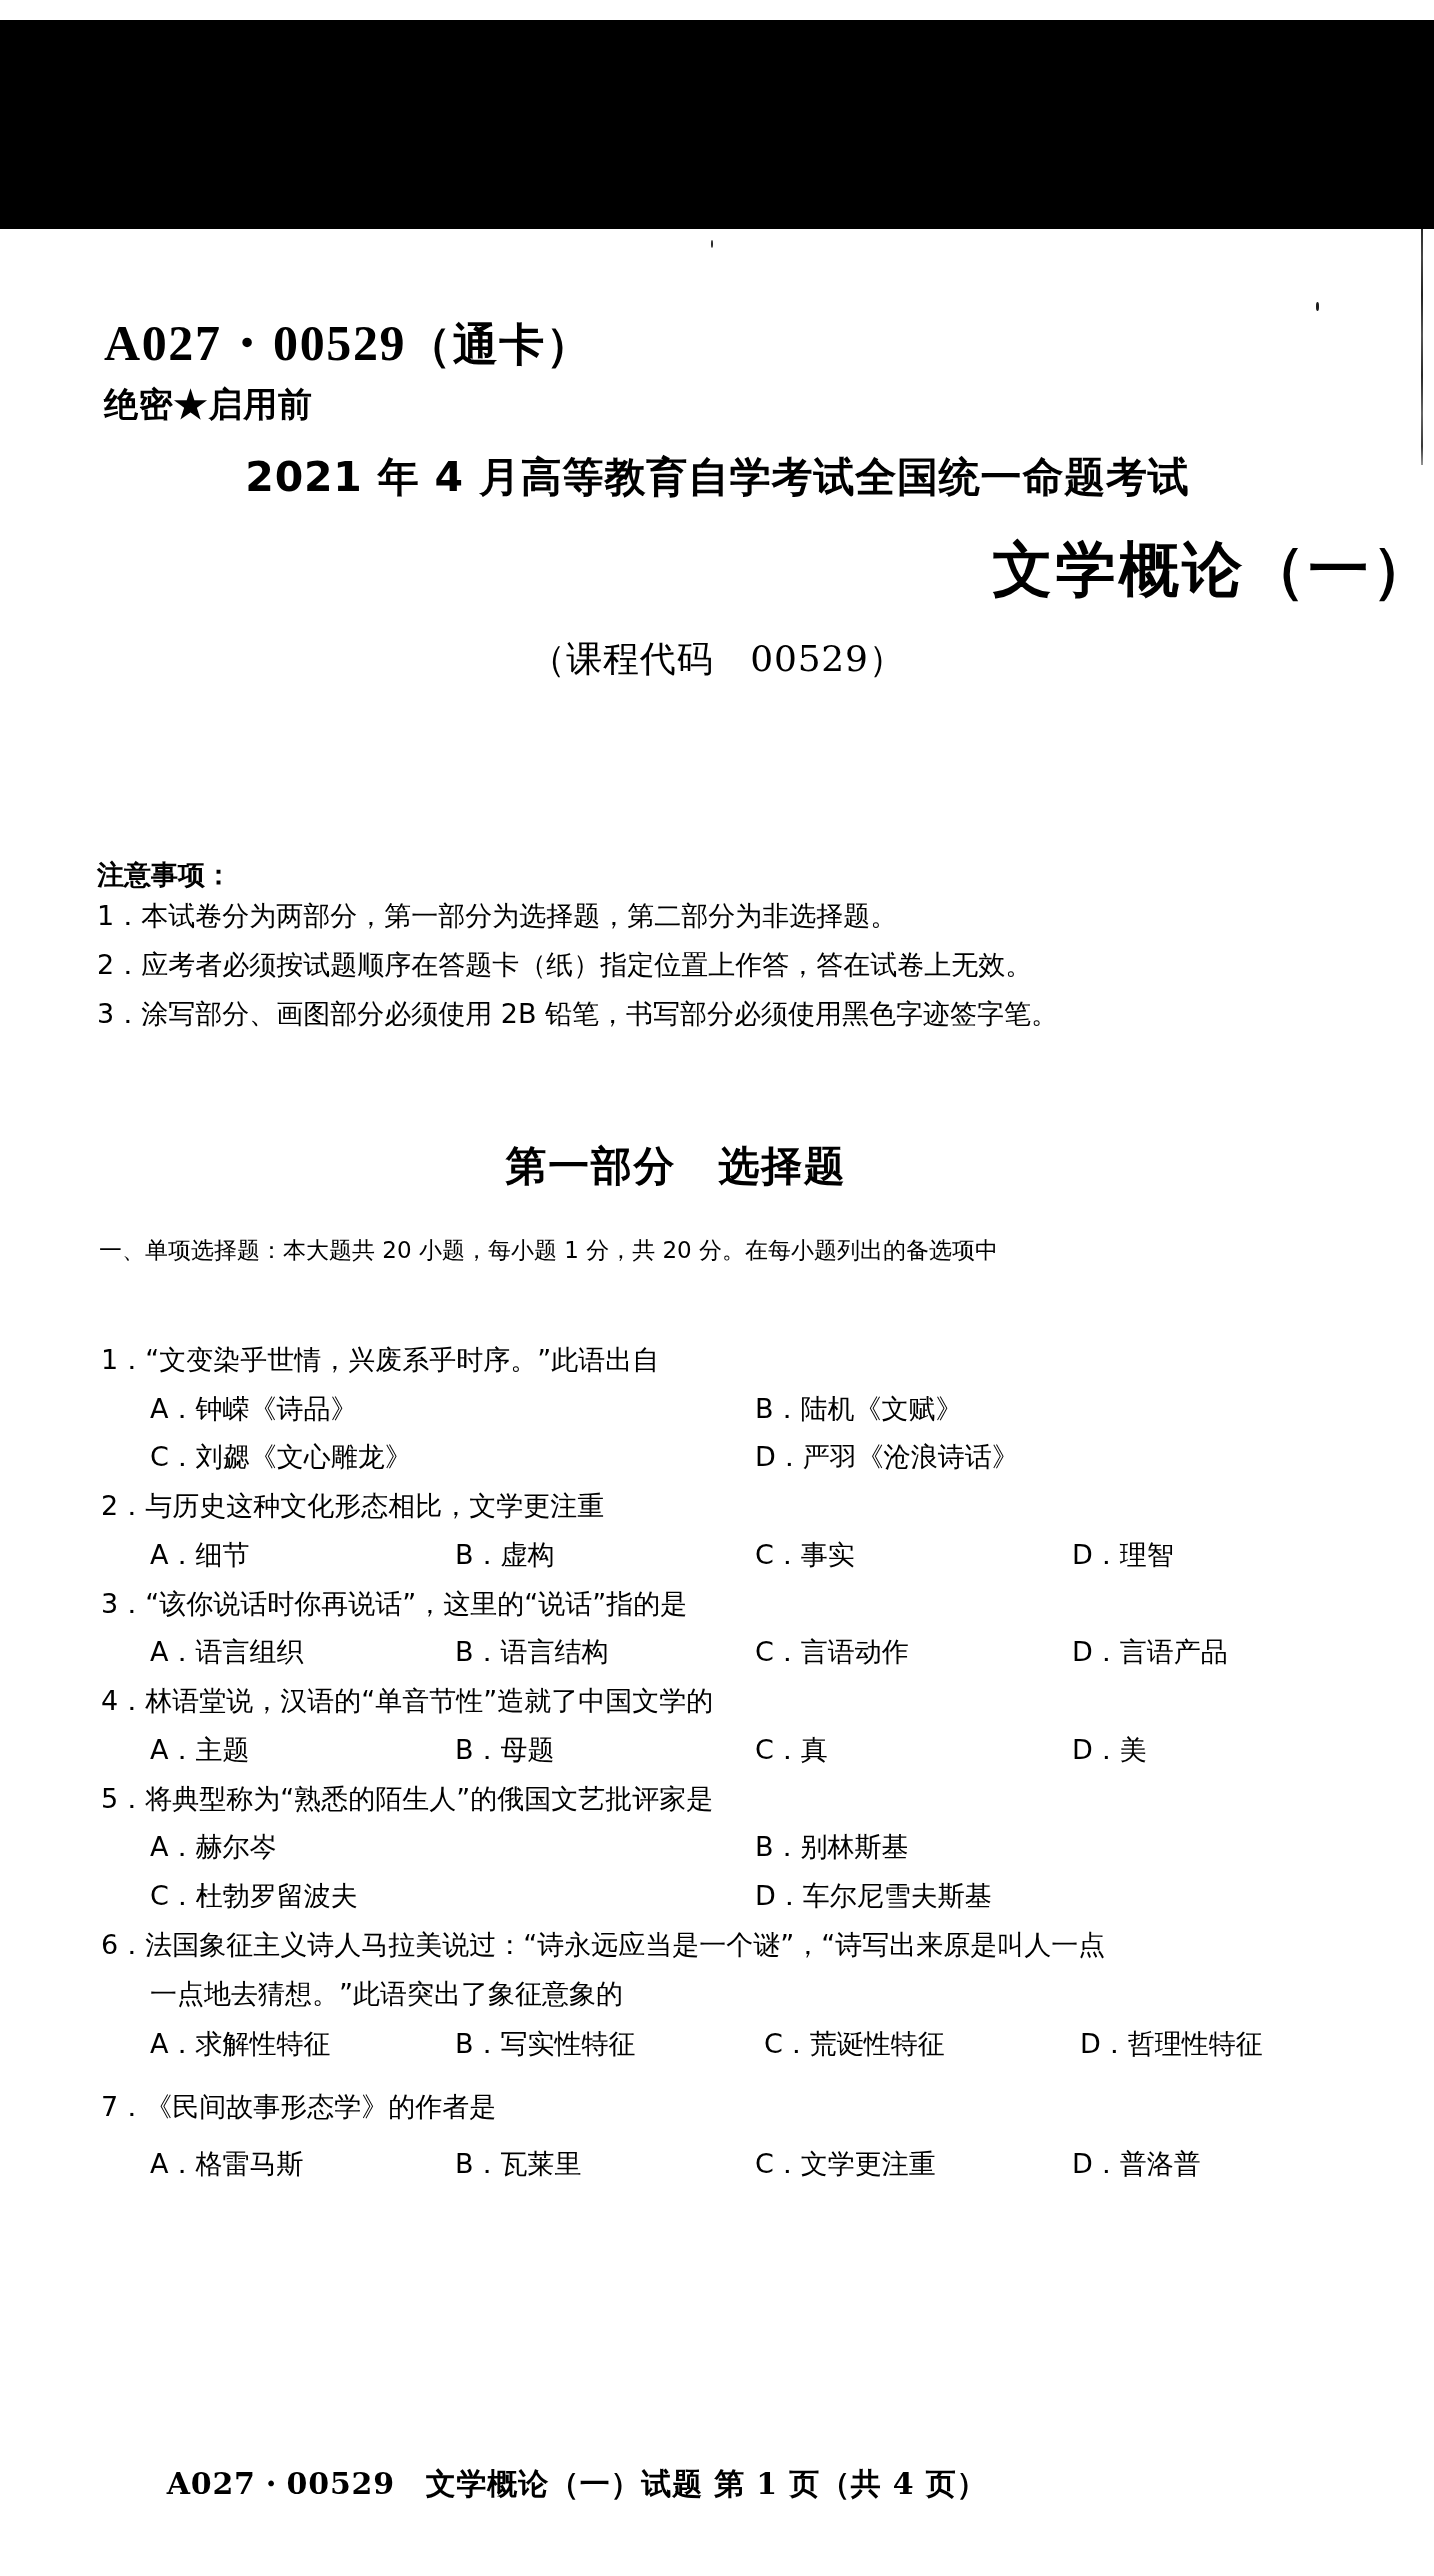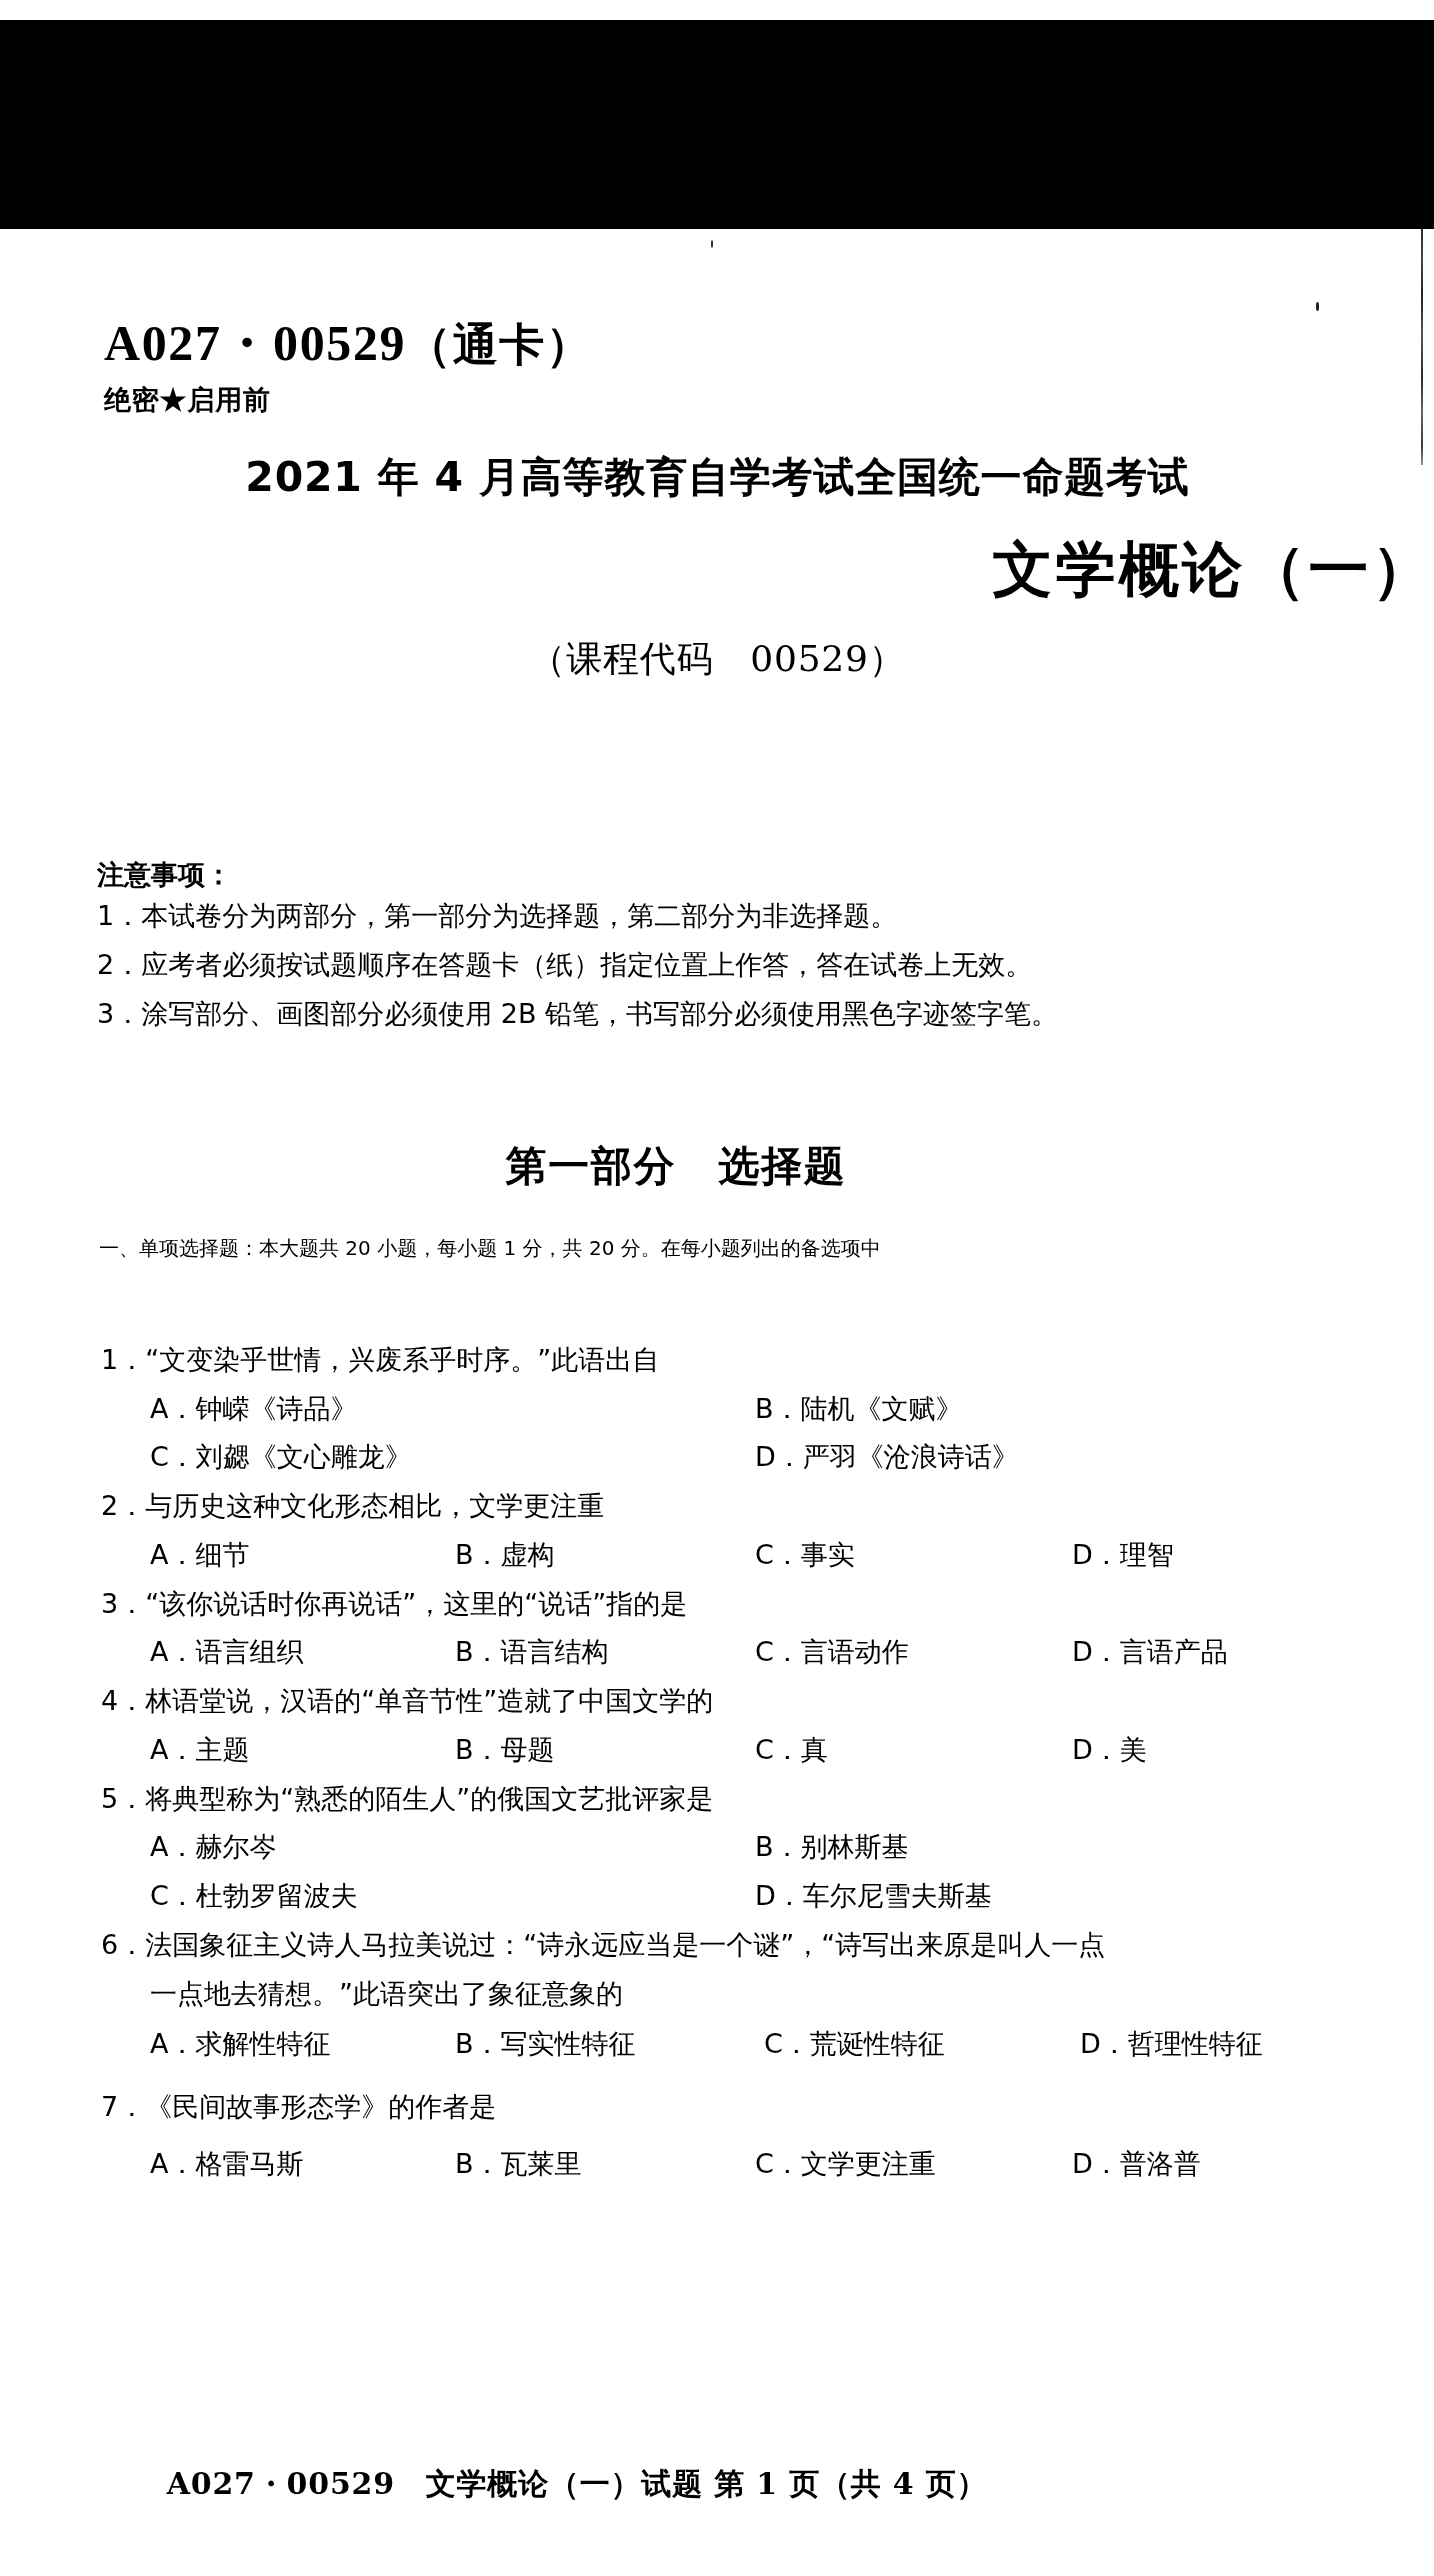"绝密★启用前" .secret-line { font-size: 27px -> 34px }
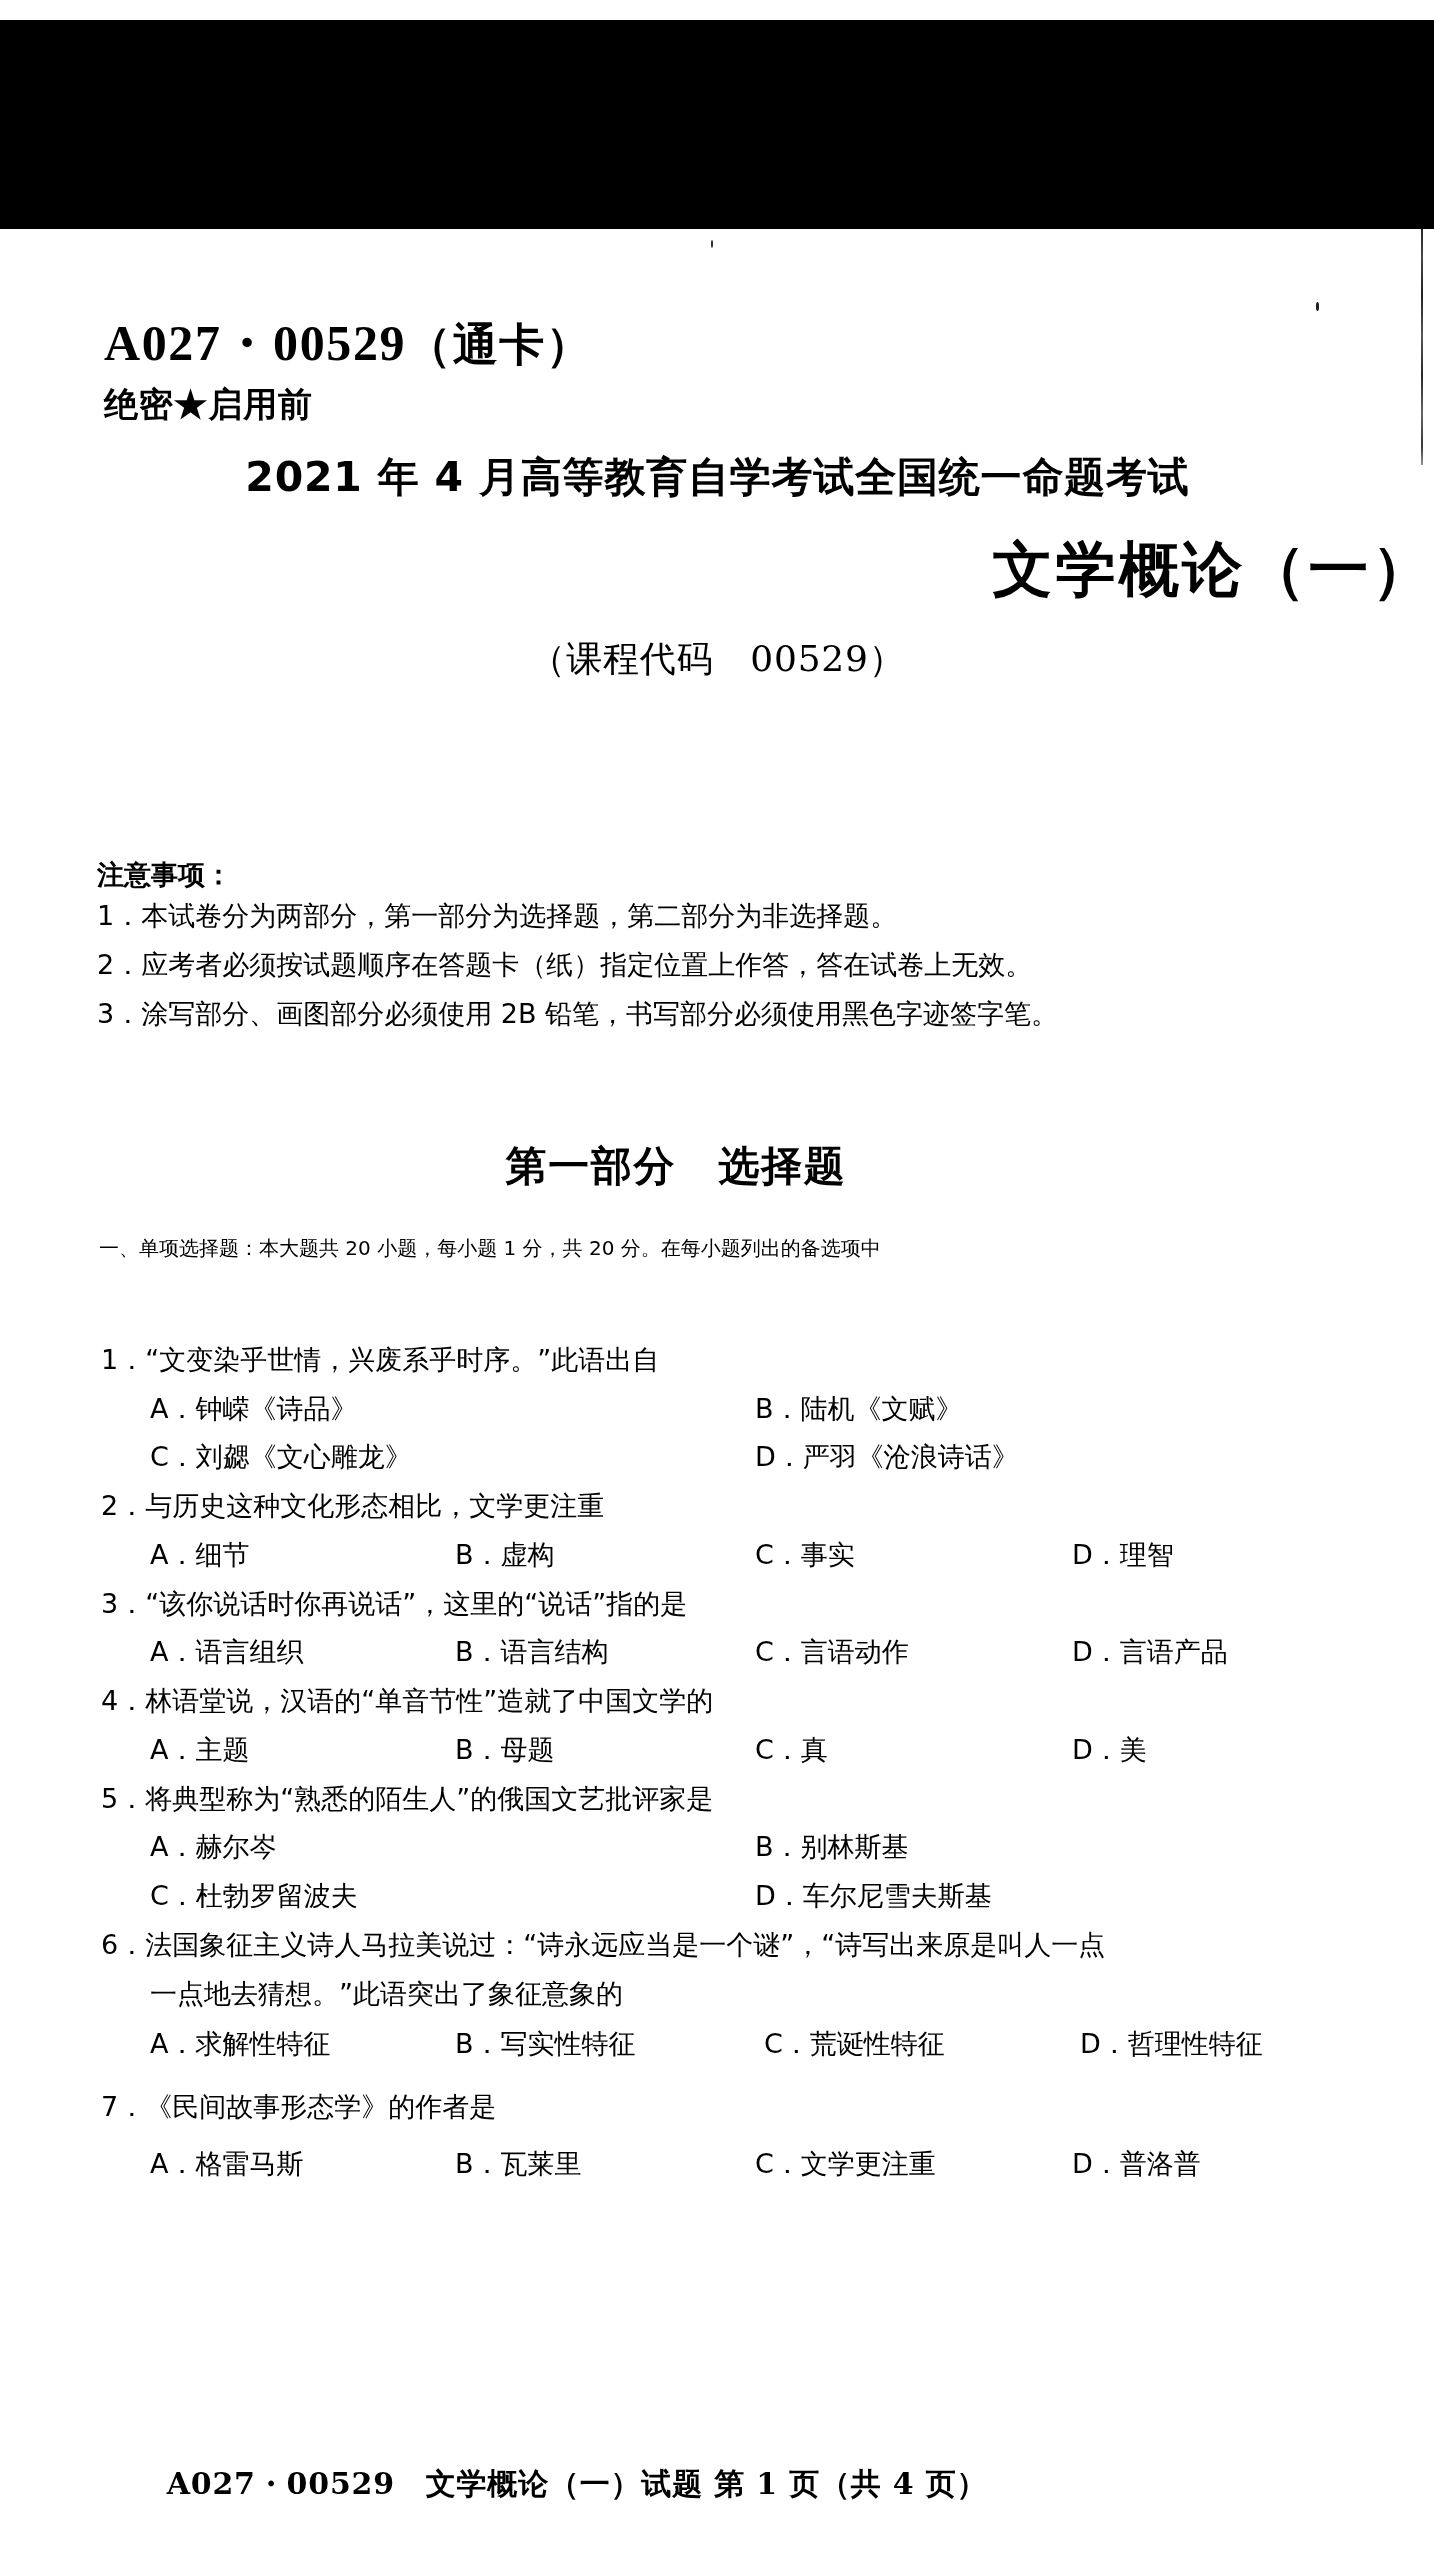"一、单项选择题：本大题共 20 小题，每小题 1 分，共" .sec-intro-1 { font-size: 20px -> 23px }
